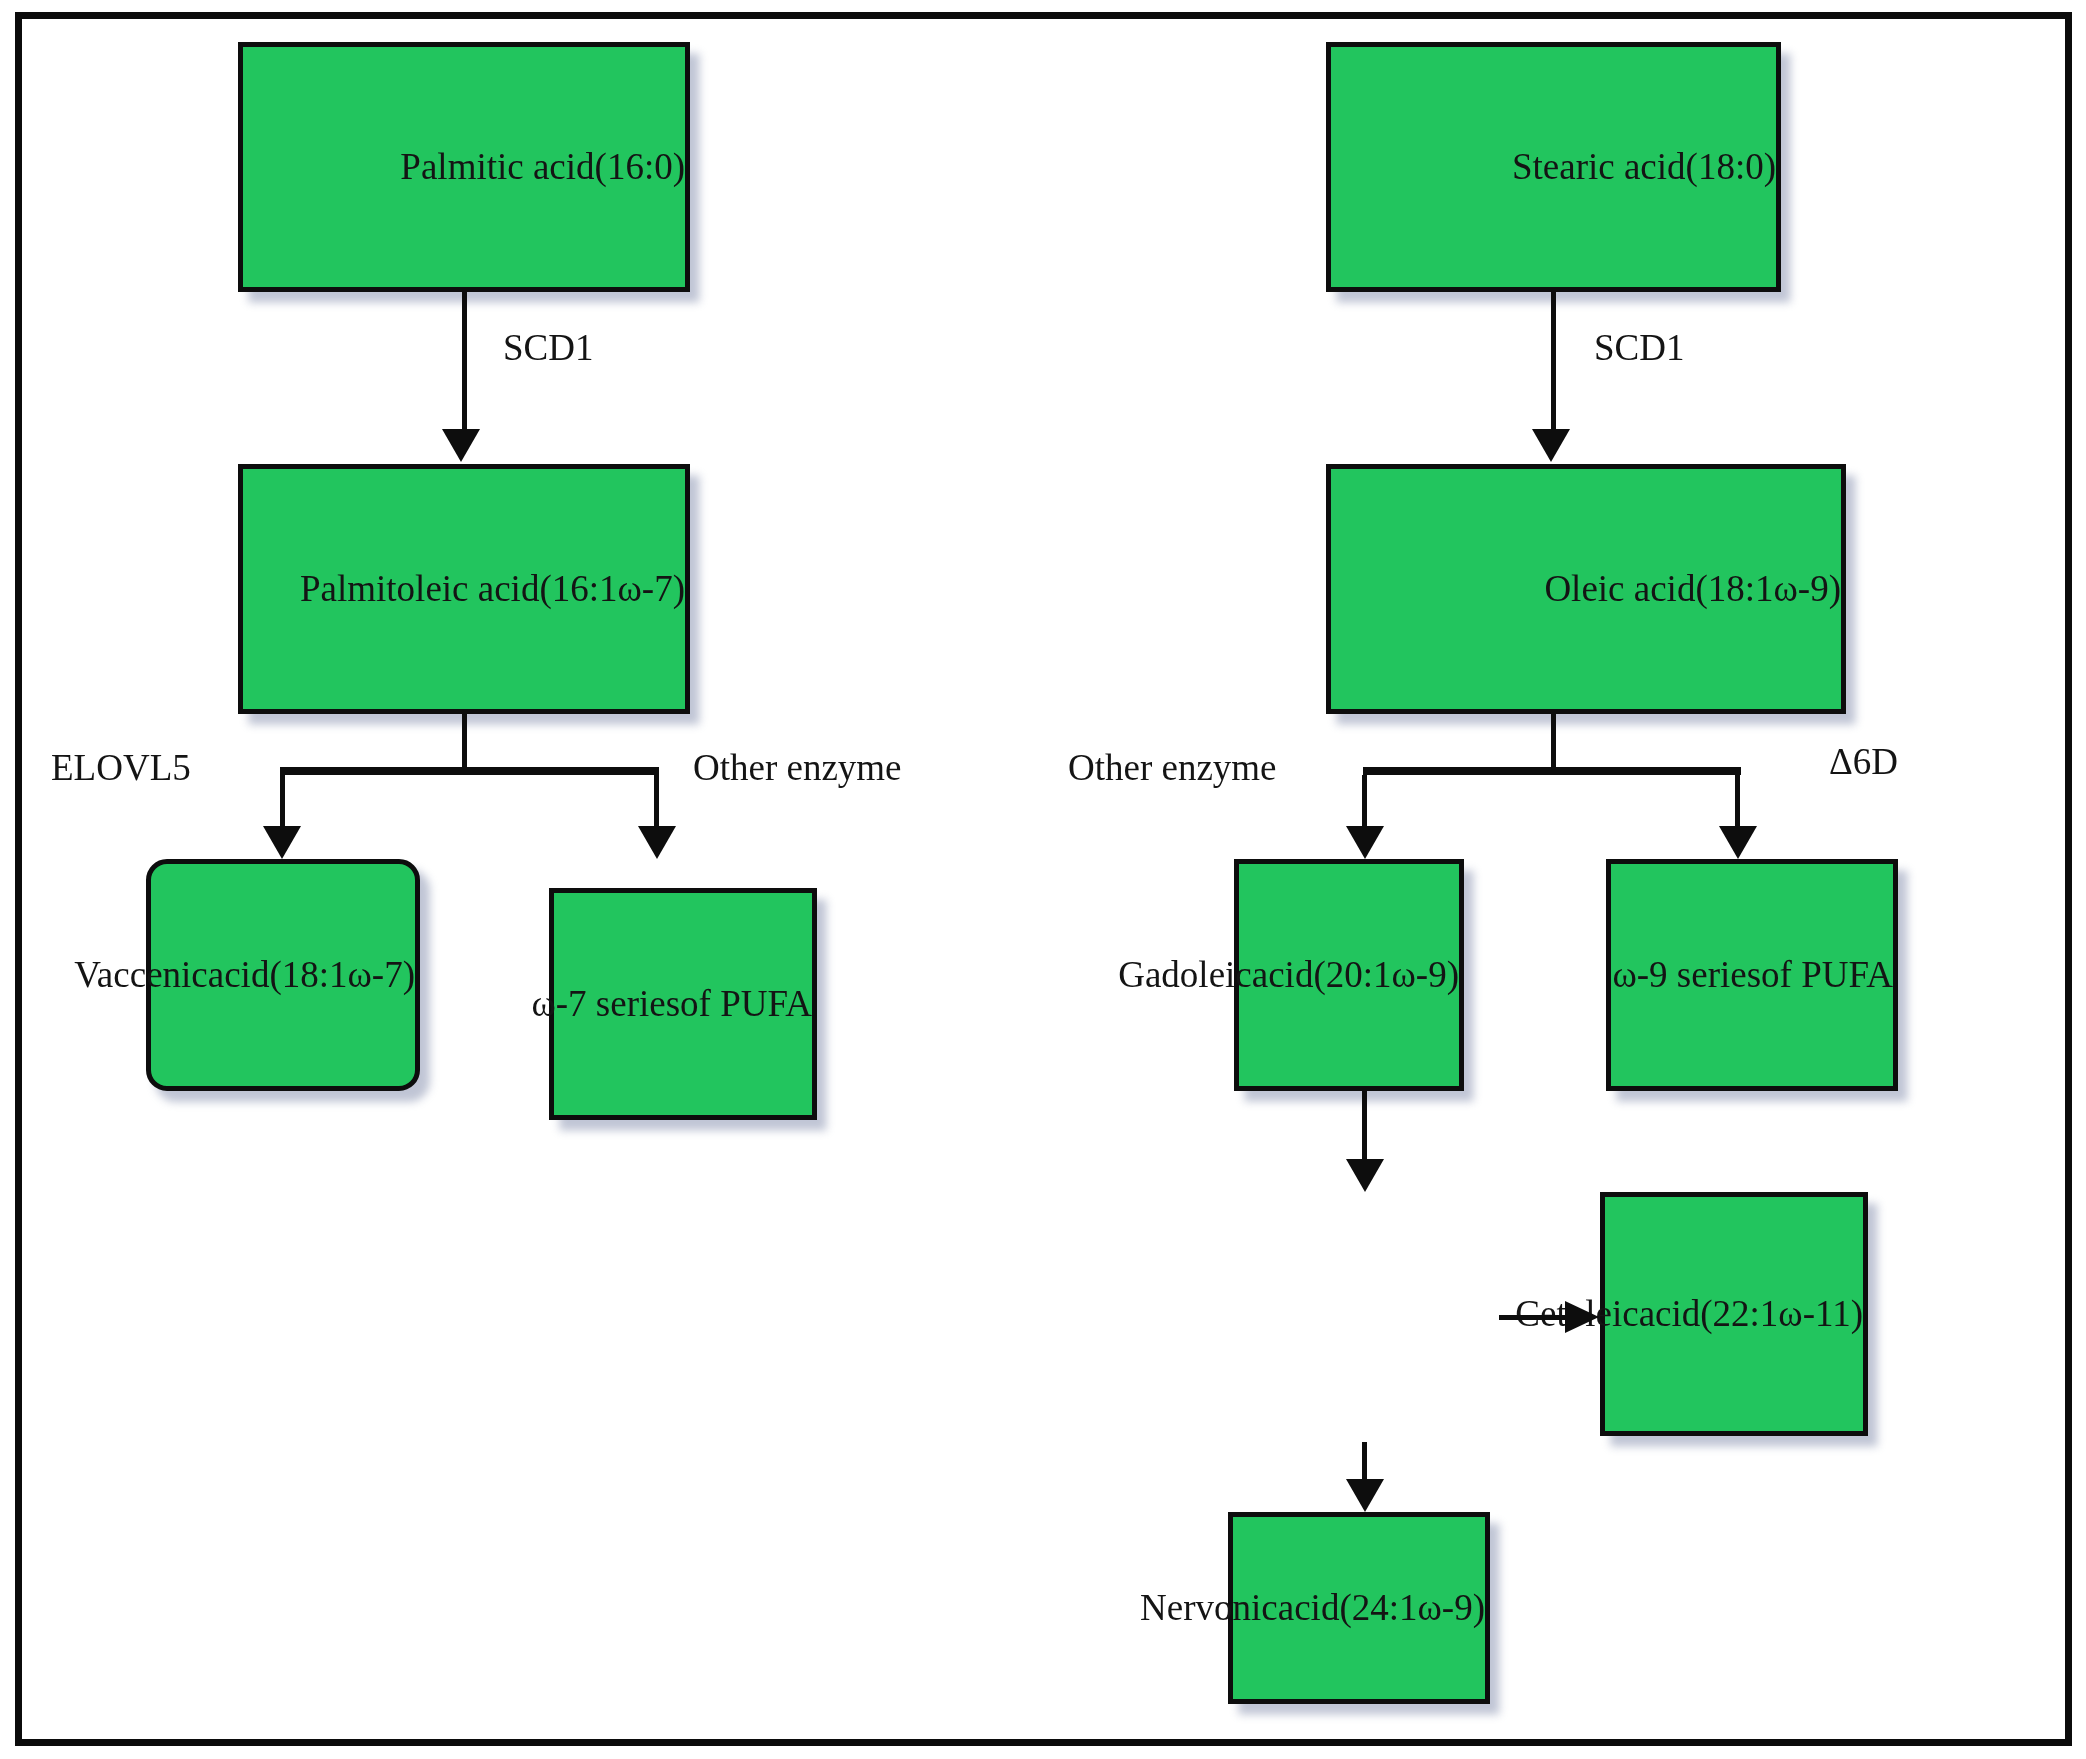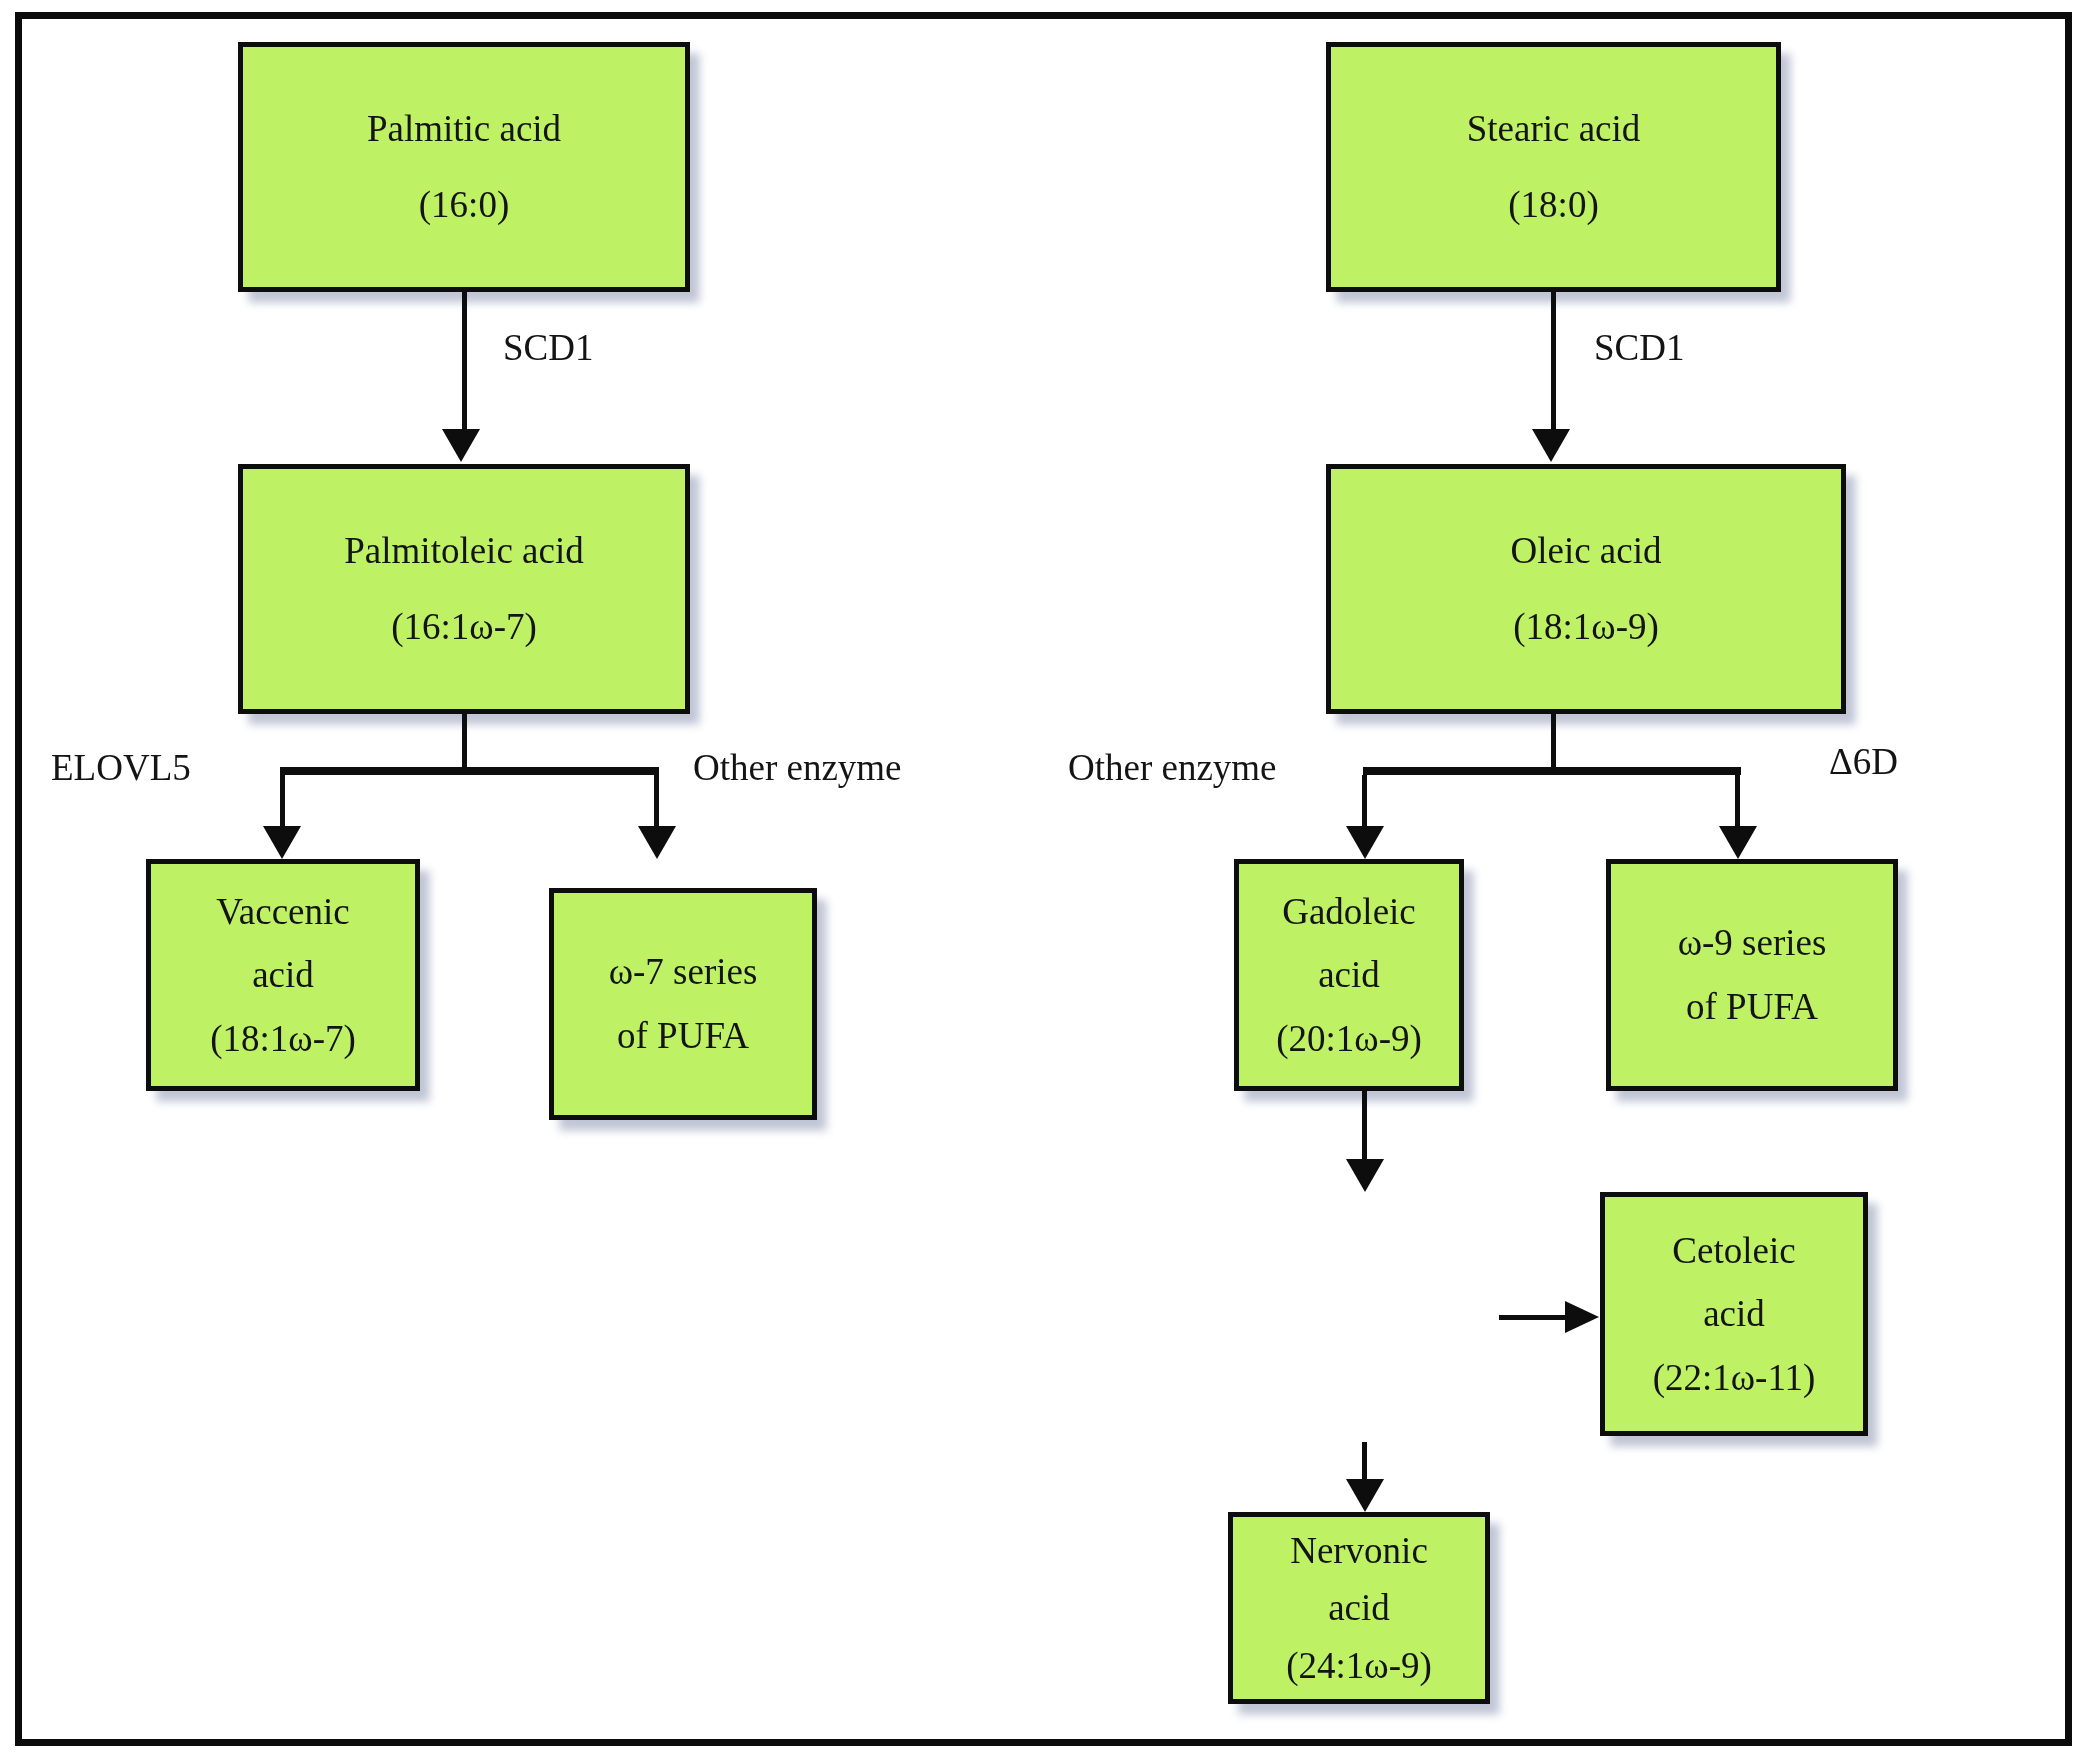"Palmitic acid" .node { background: #bef264 -> #22c55e; flex-direction: column -> row; justify-content: center -> flex-end }
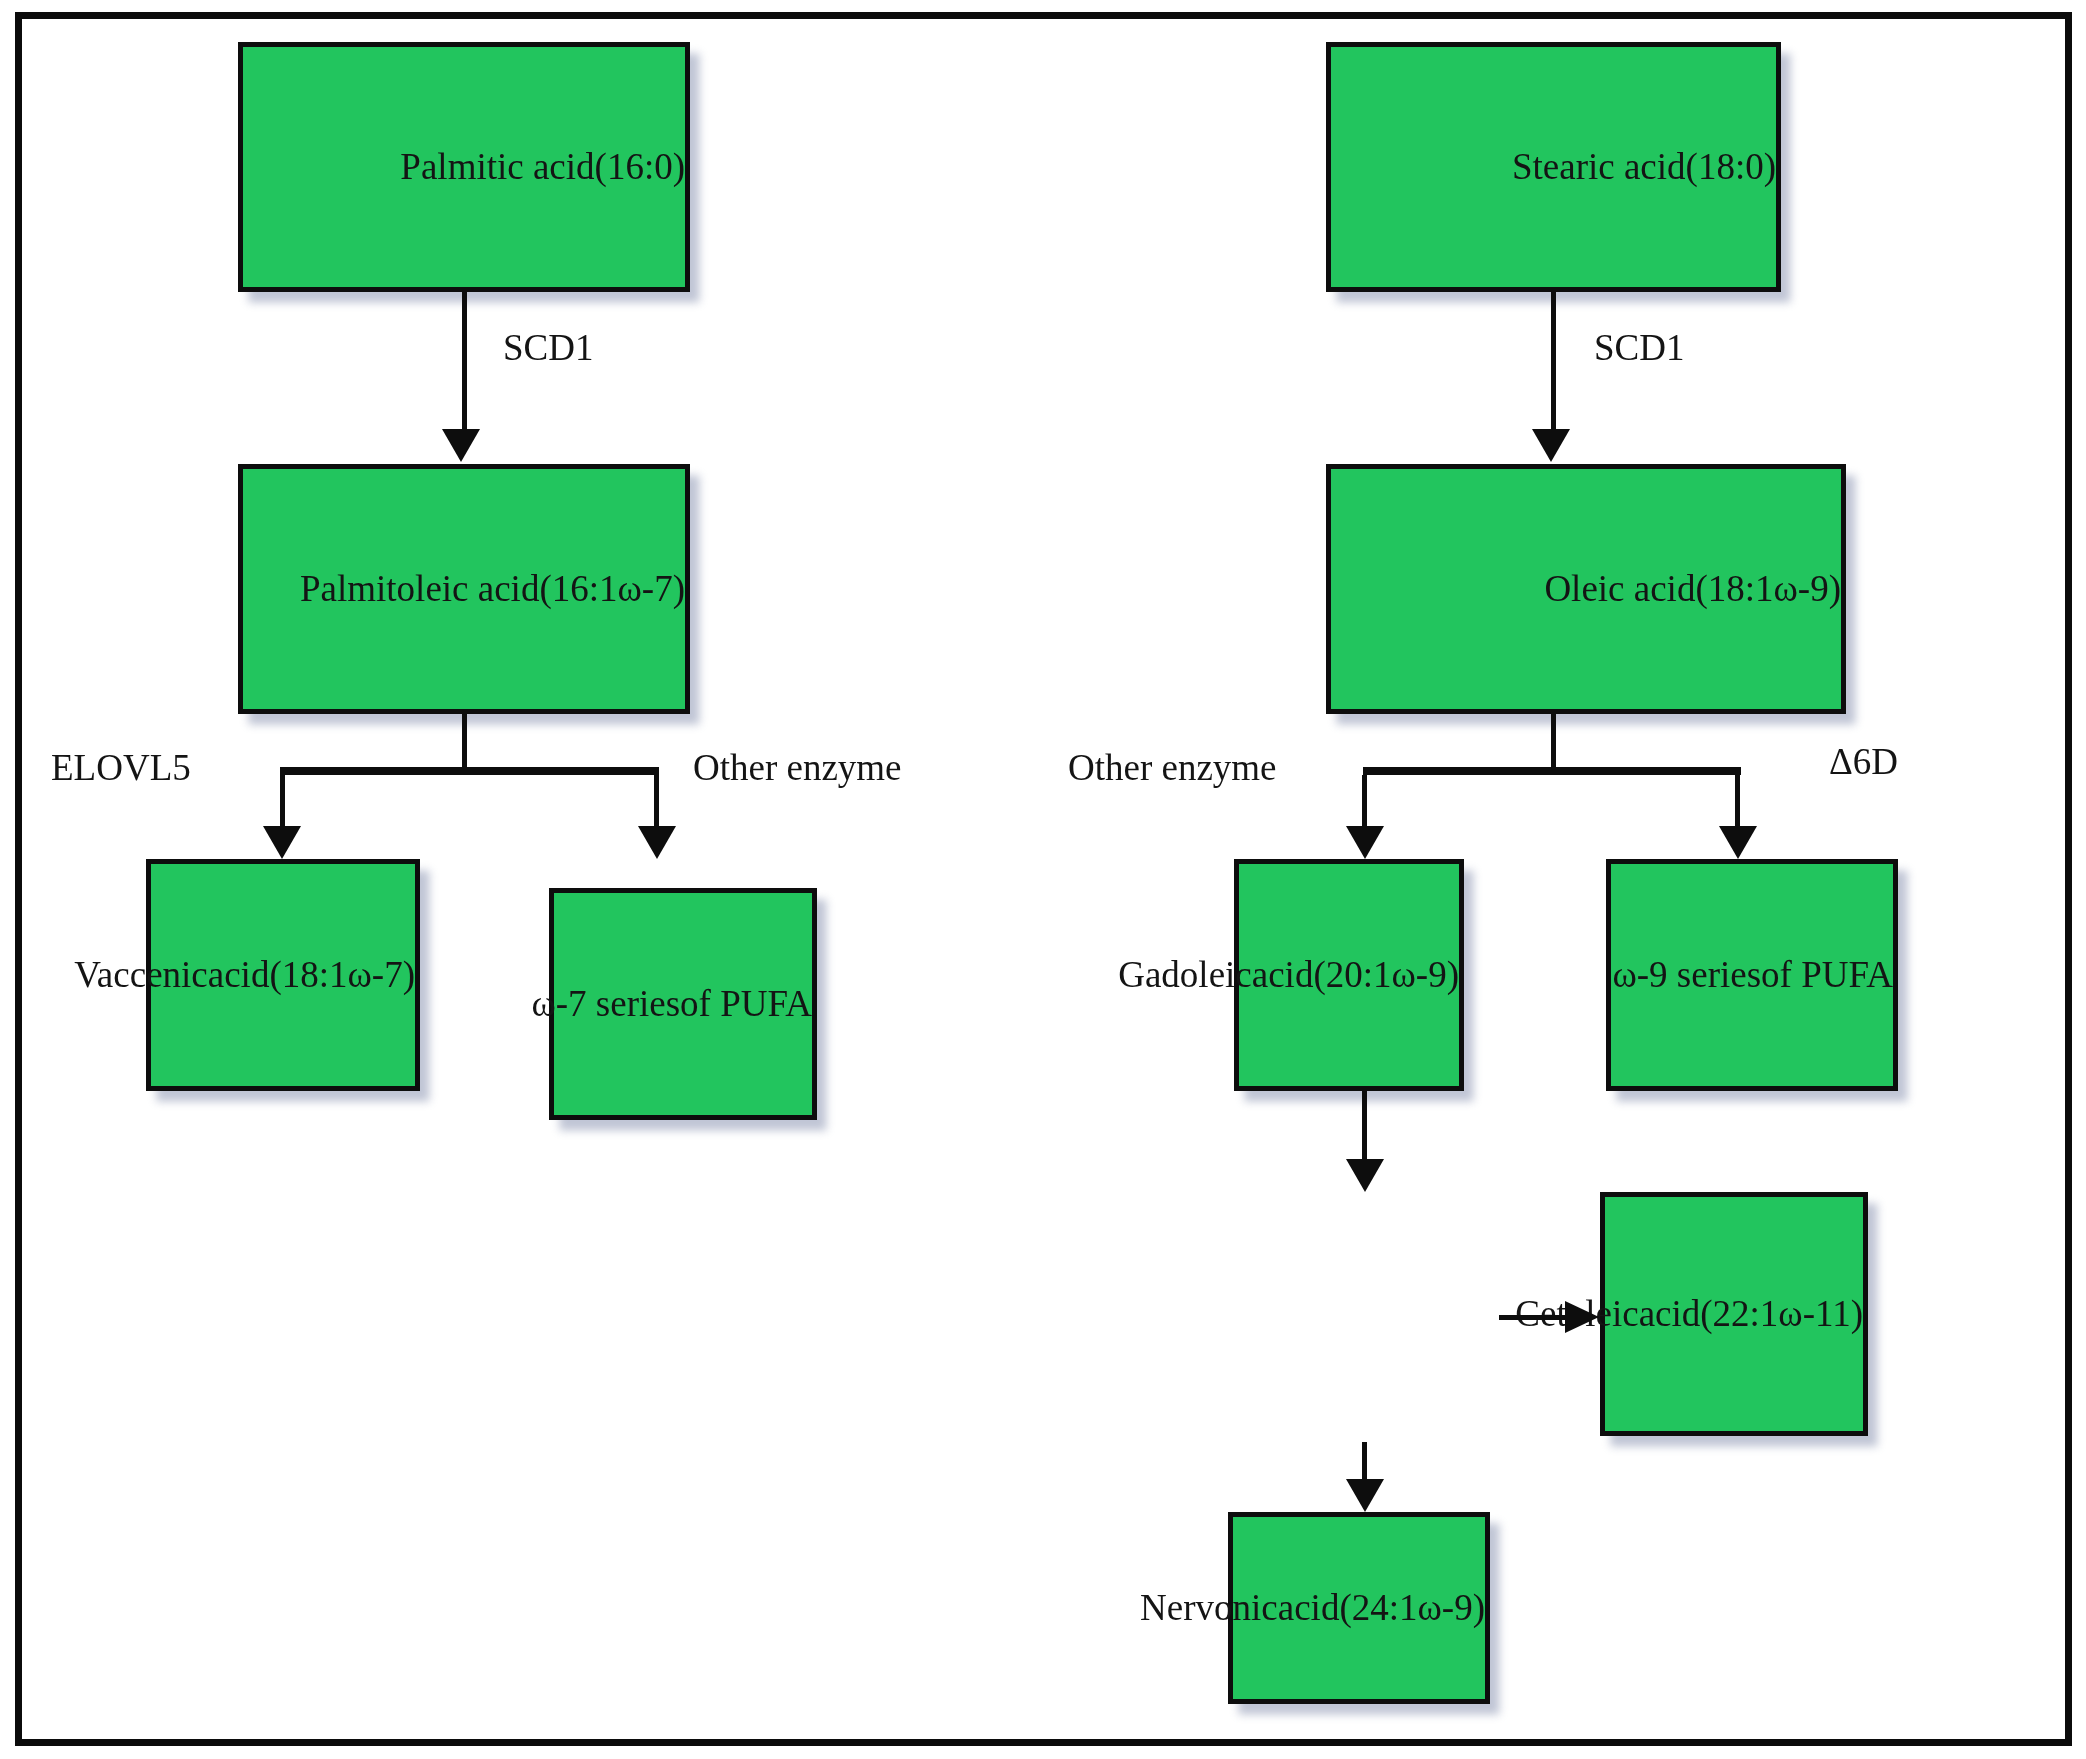"Vaccenic" div.node { border-radius: none -> 21px }
